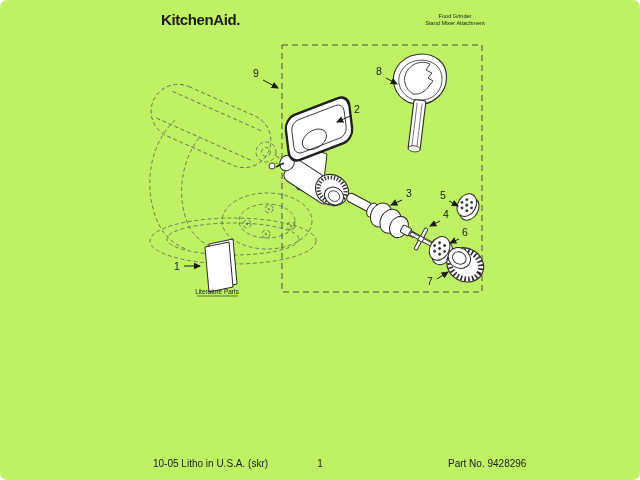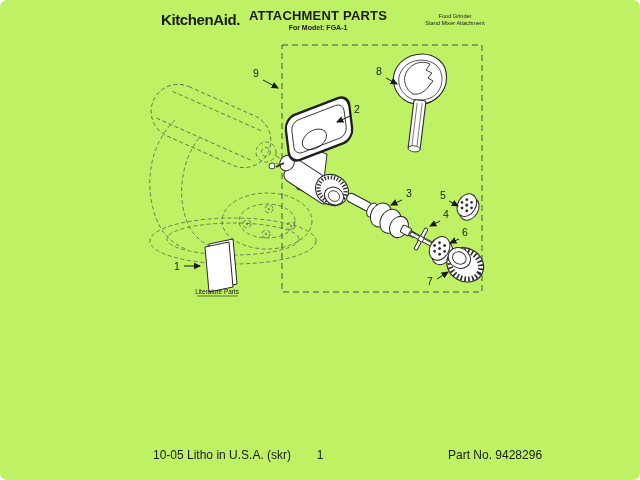"ATTACHMENT PARTS" div.abs { html: <div> <div>ATTACHMENT PARTS</div> <div>For Model: FGA-1</div> </div> -> none }
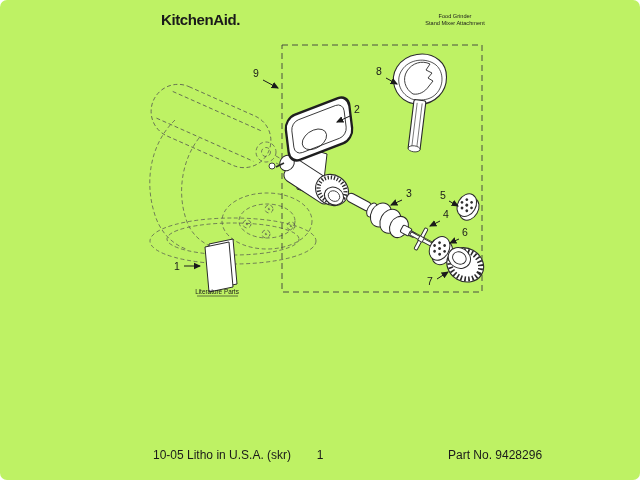"10-05 Litho in U.S.A. (skr)" .footer { font-size: 12px -> 10px; top: 448px -> 458px }
